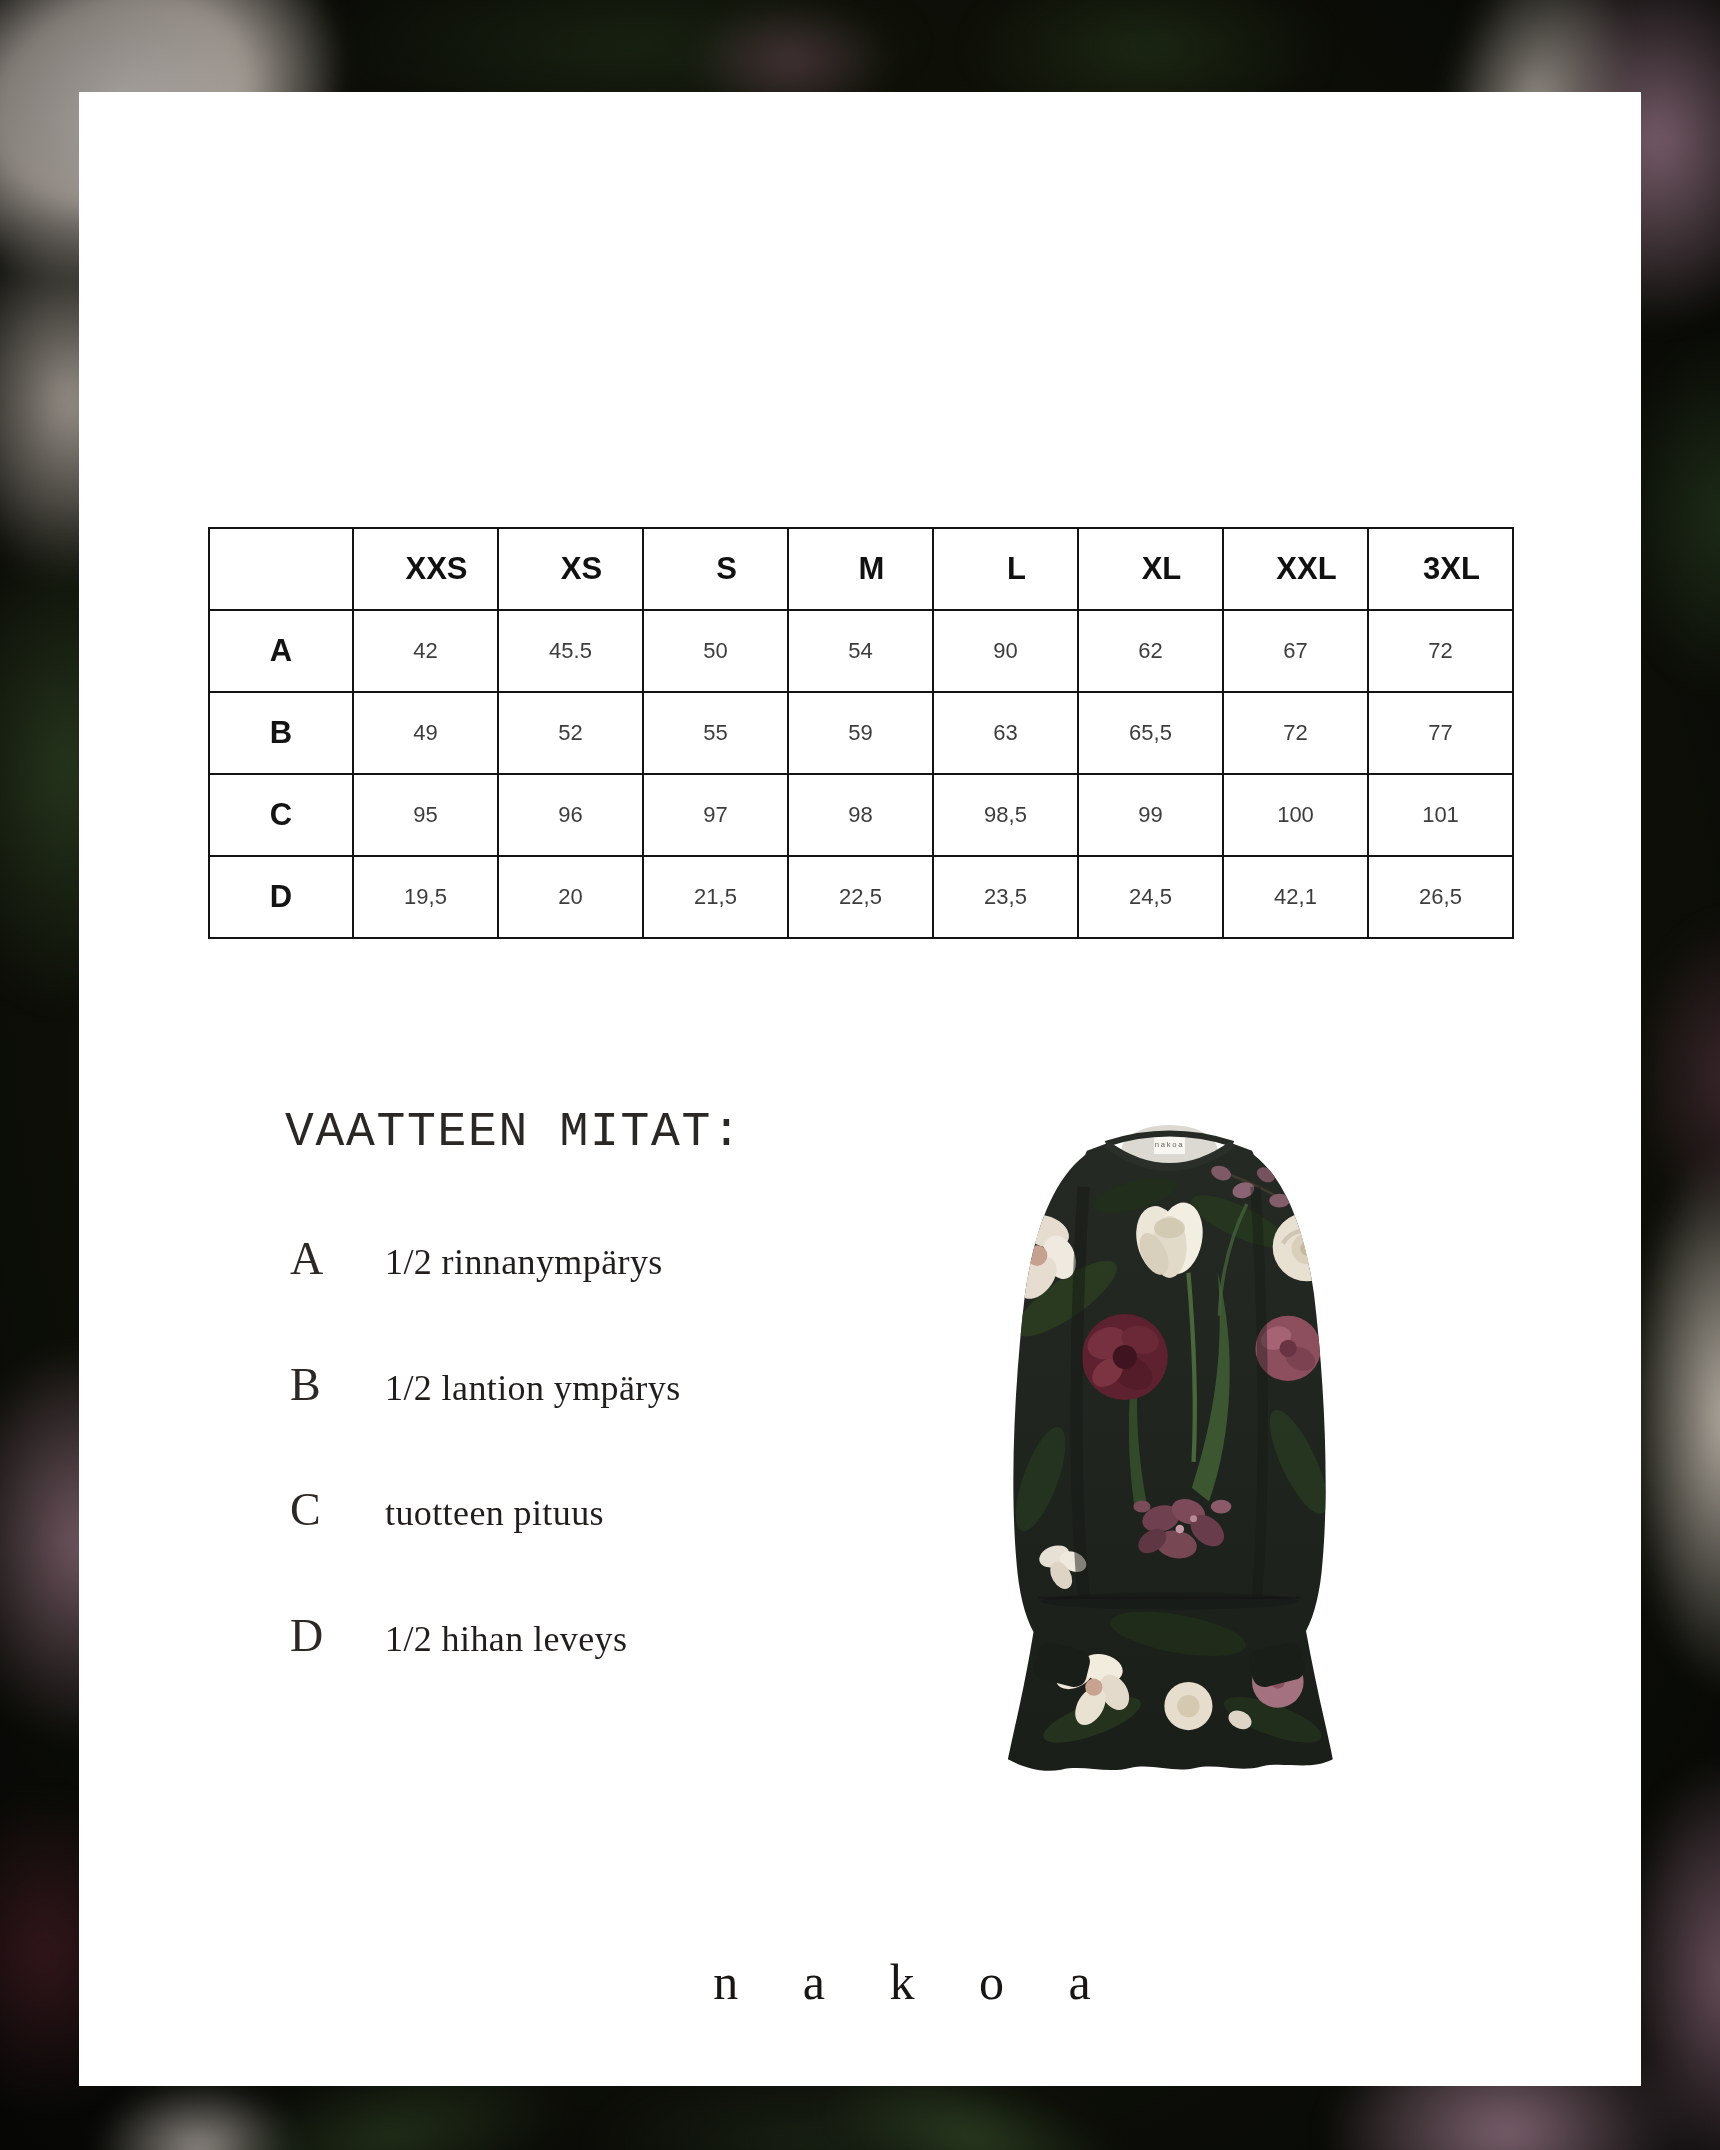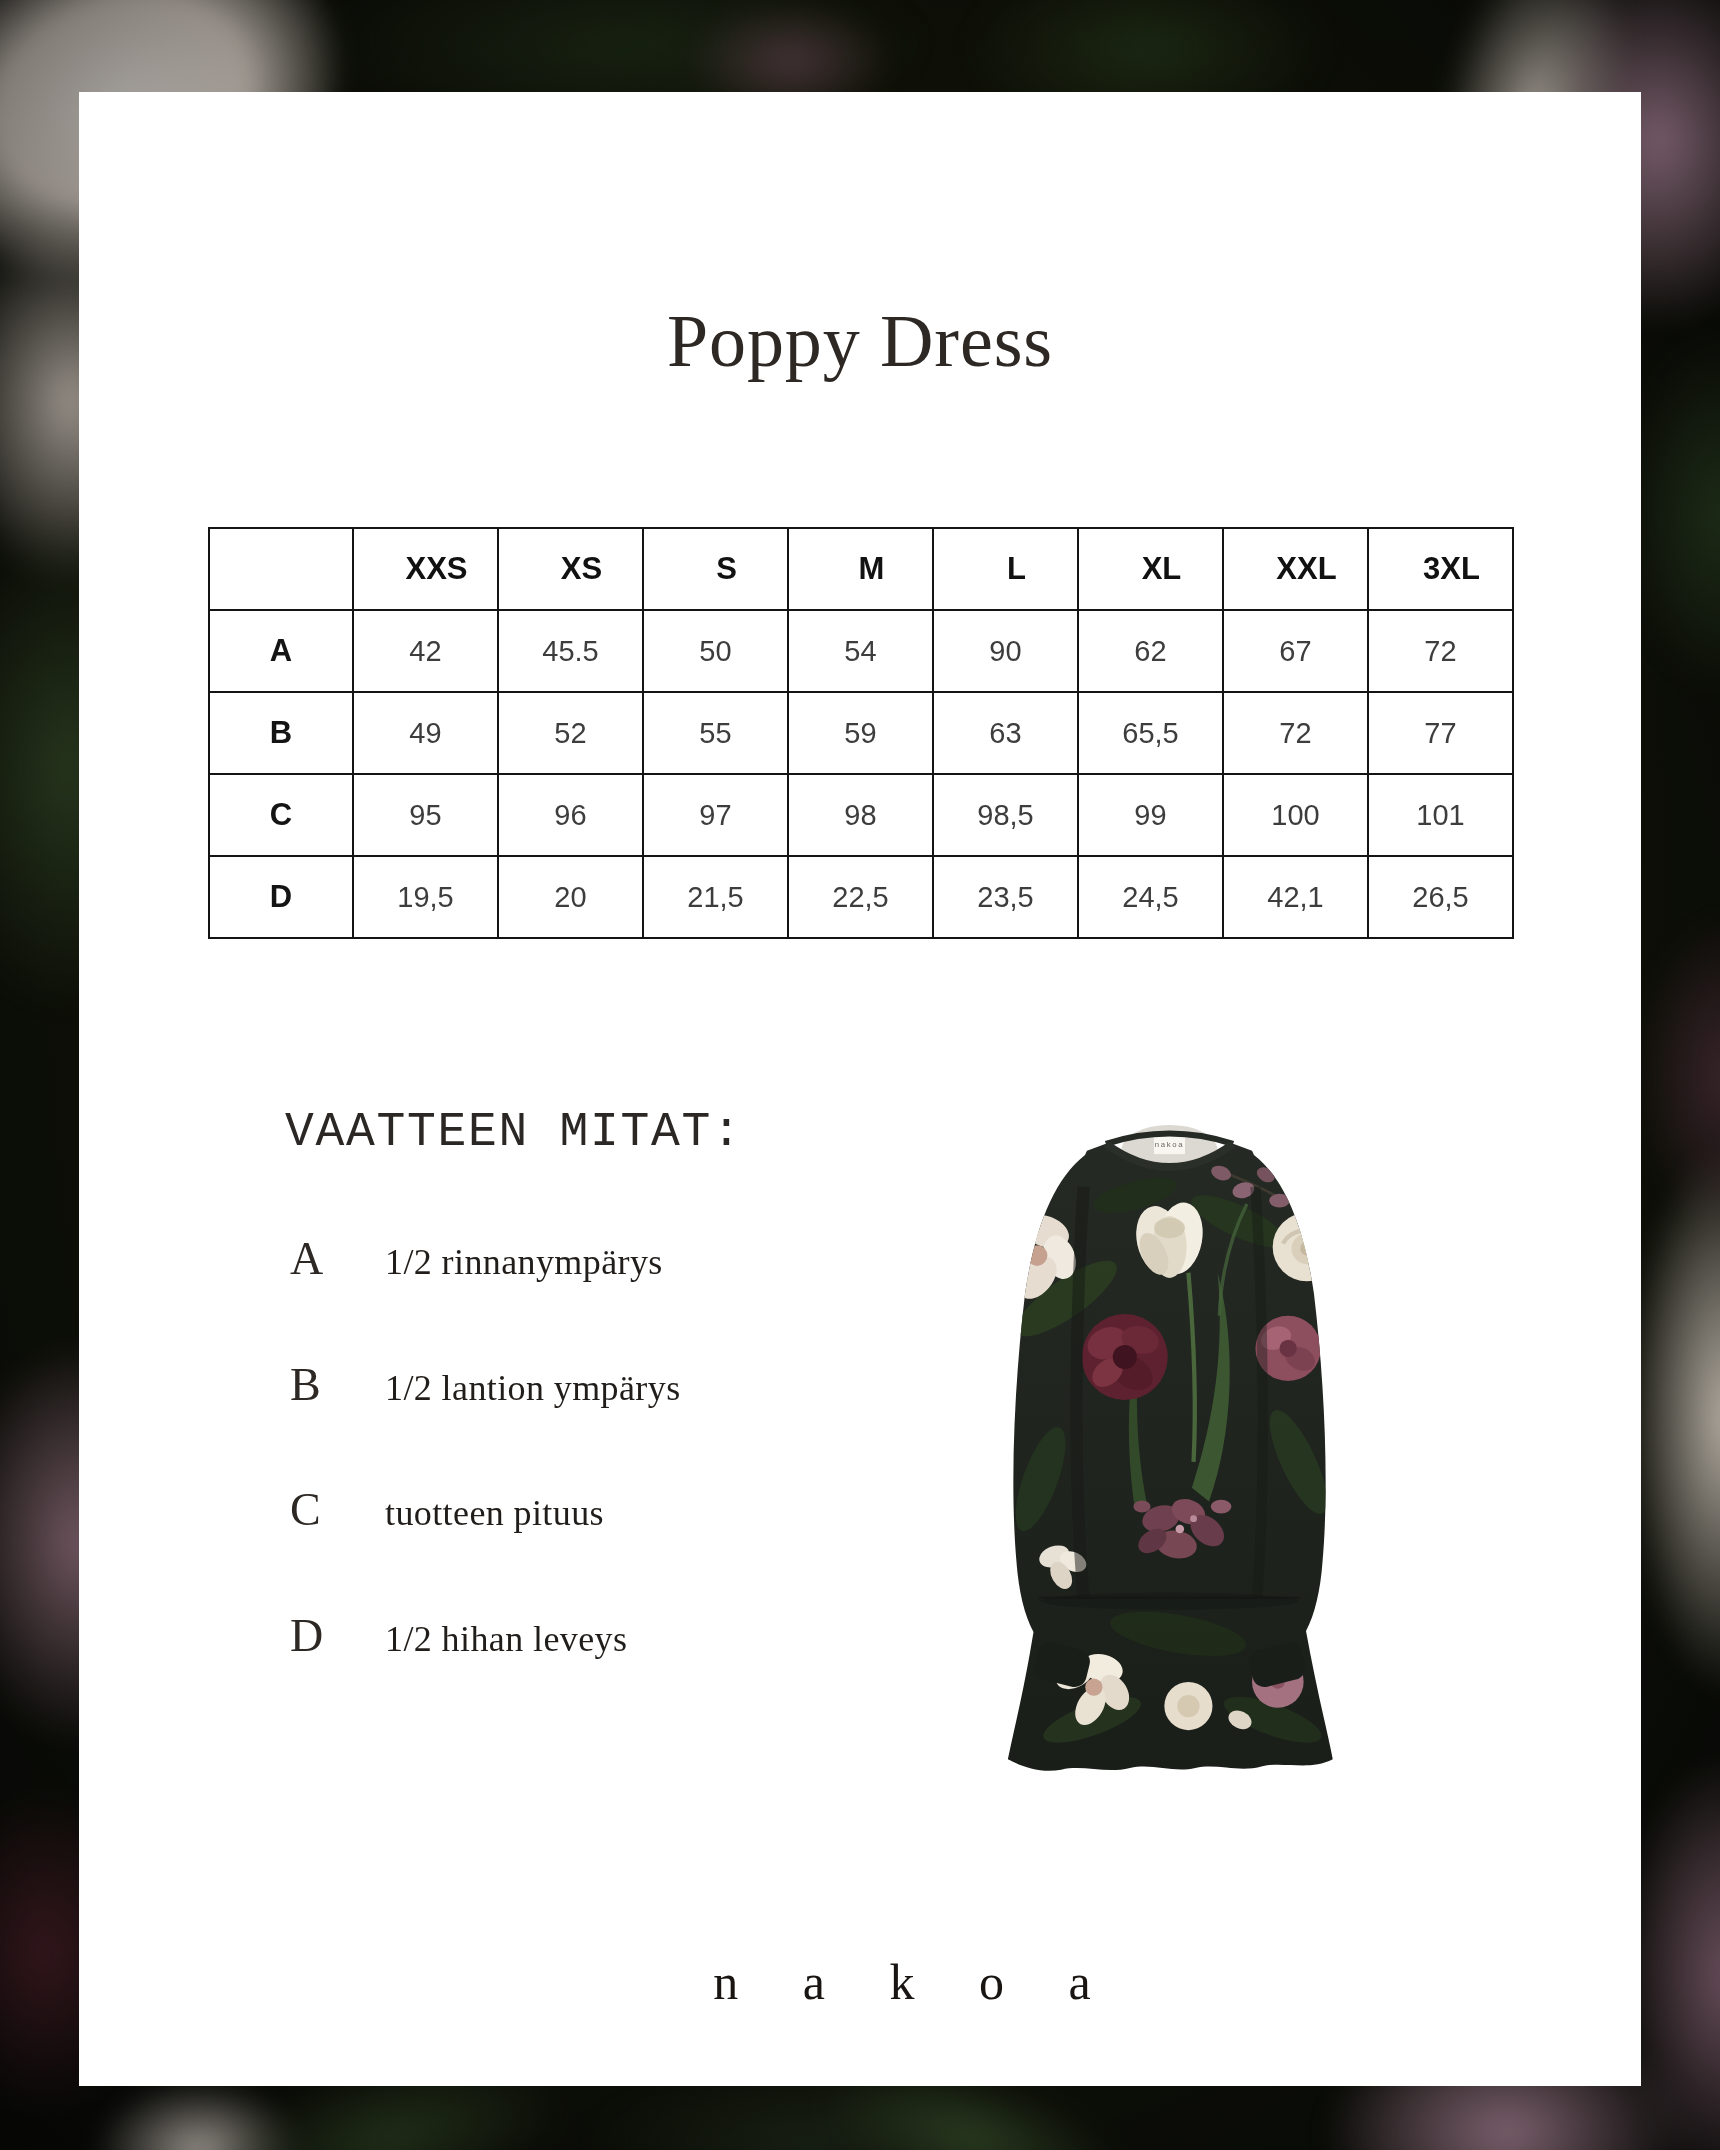"Poppy Dress" div.title { html: <div>Poppy Dress</div> -> none }
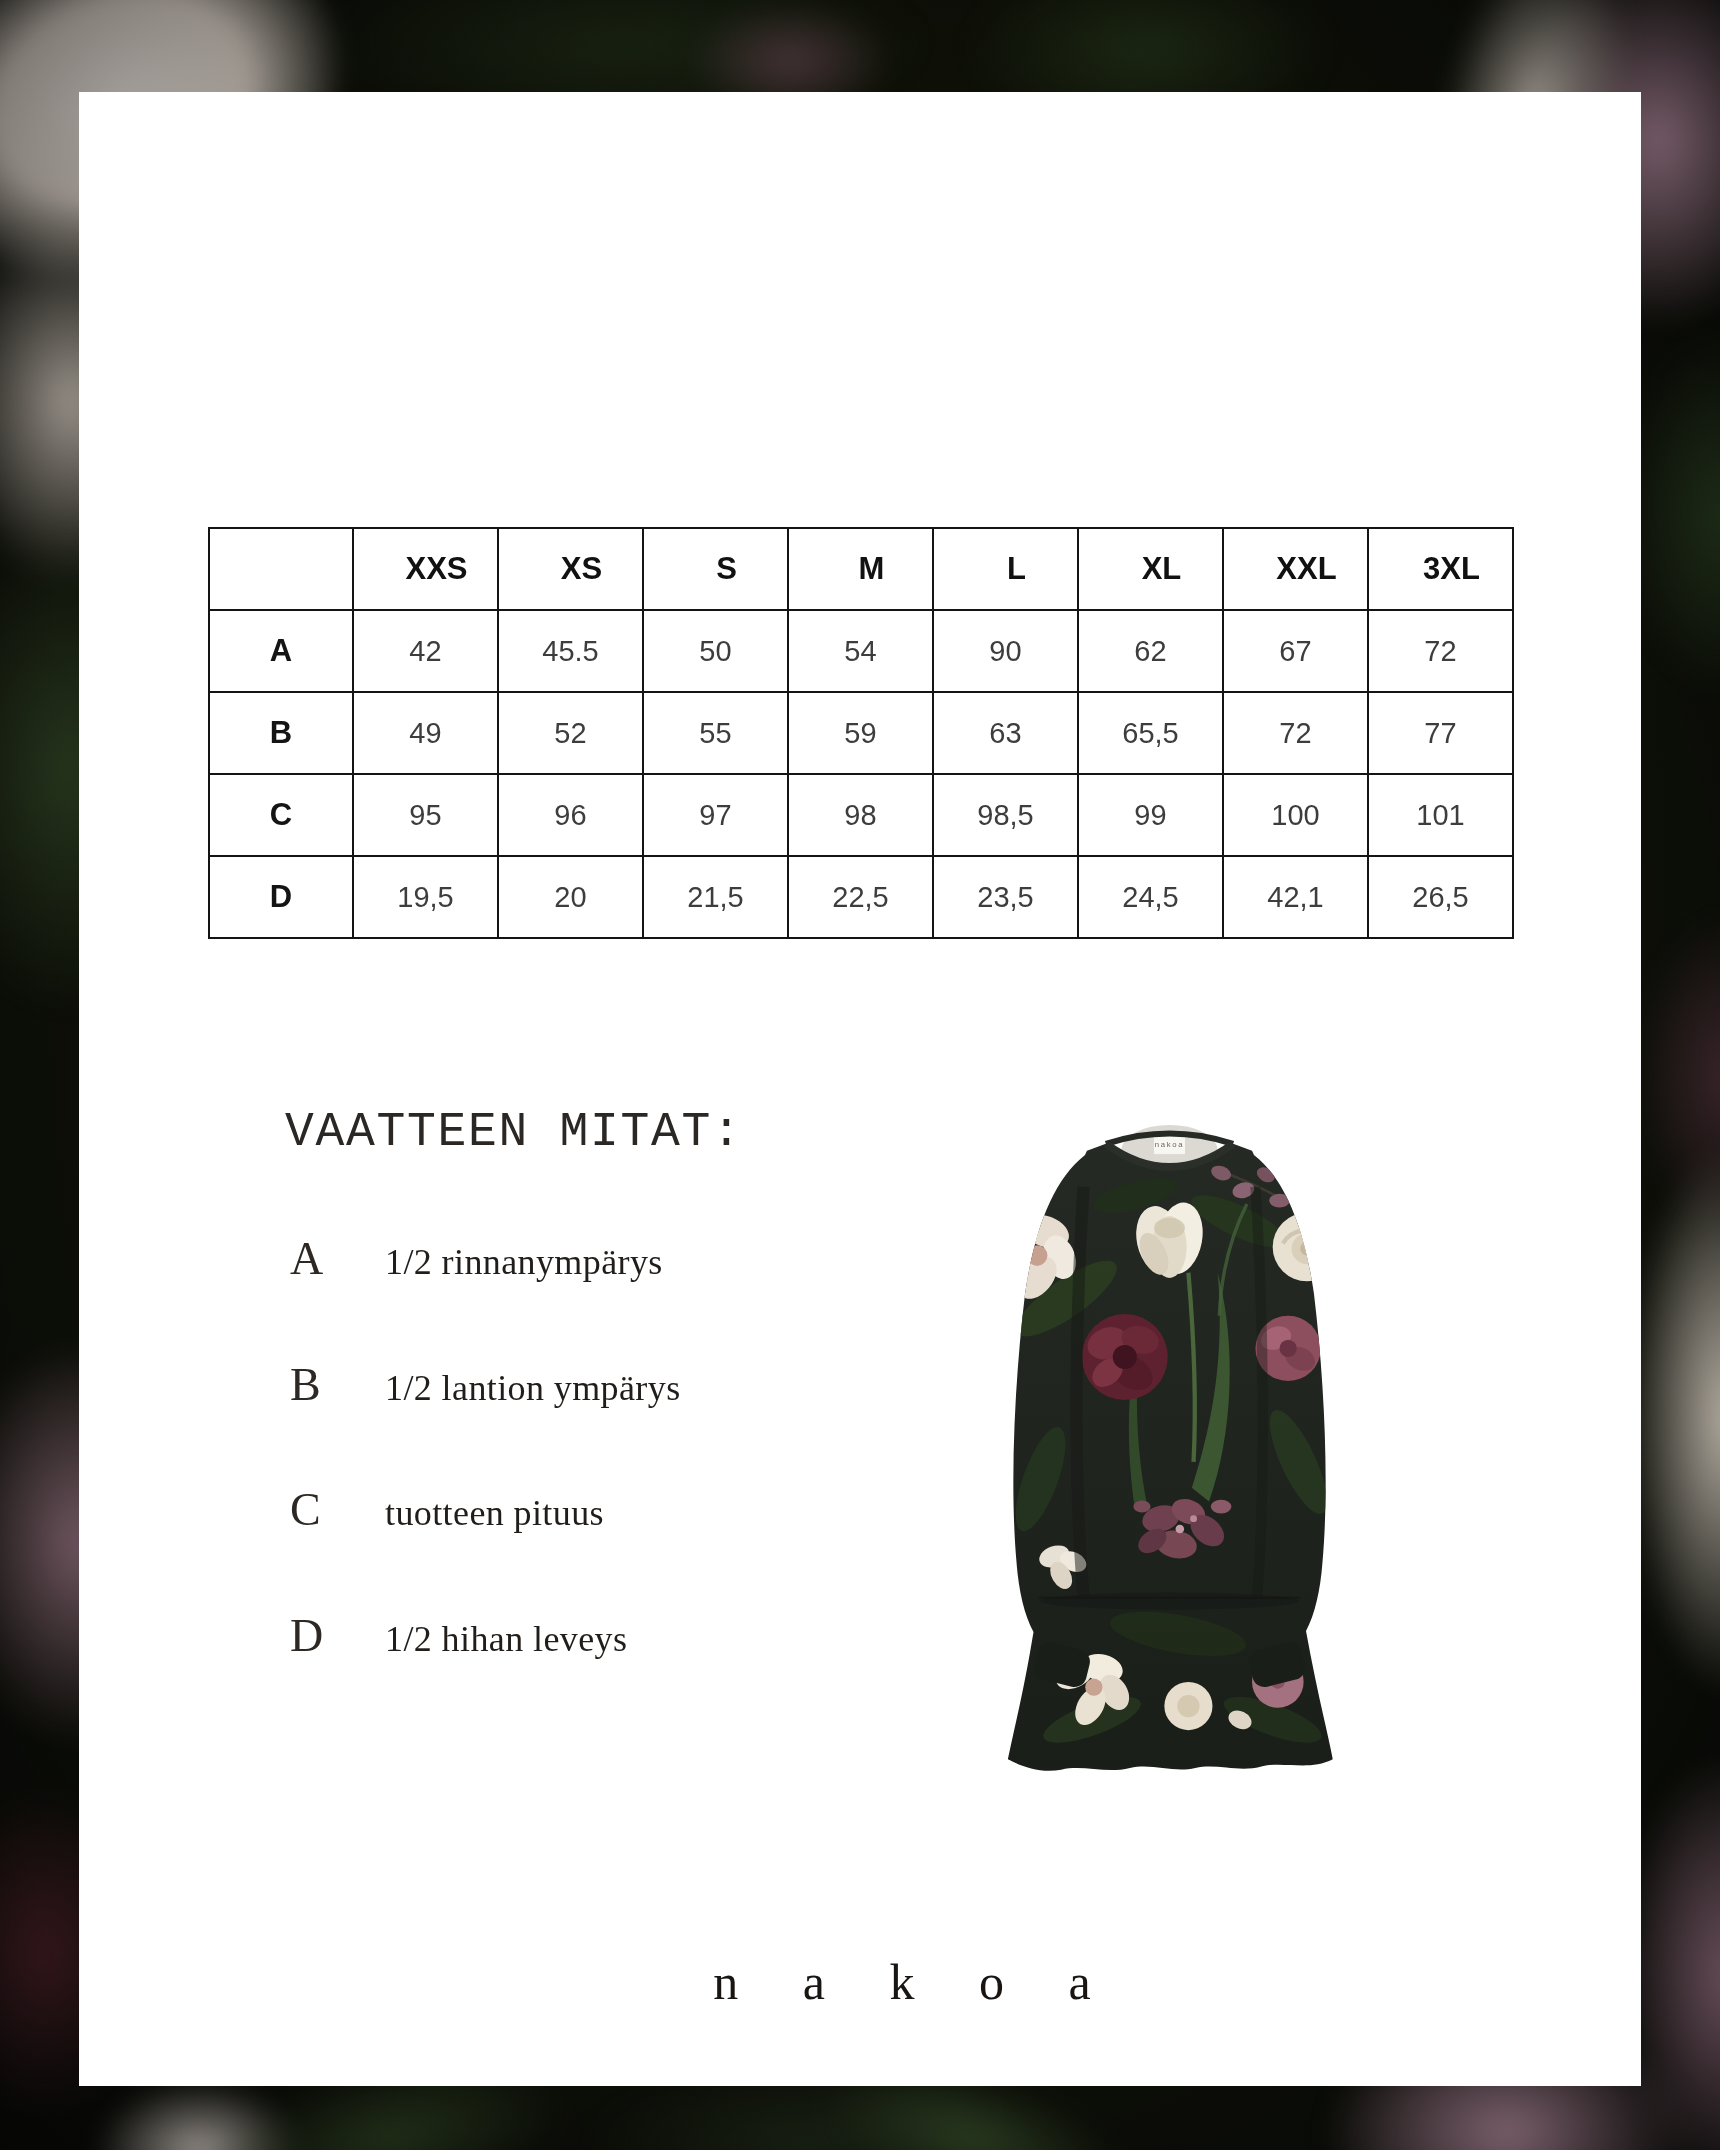"42" .sizes td.val { font-size: 29px -> 22px }
